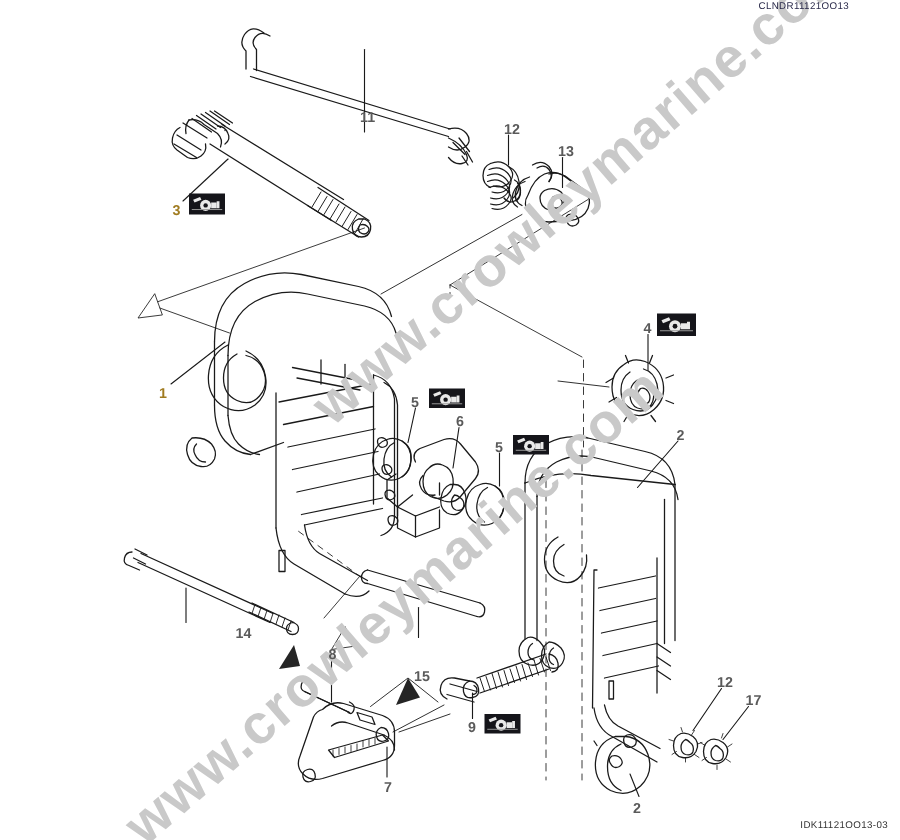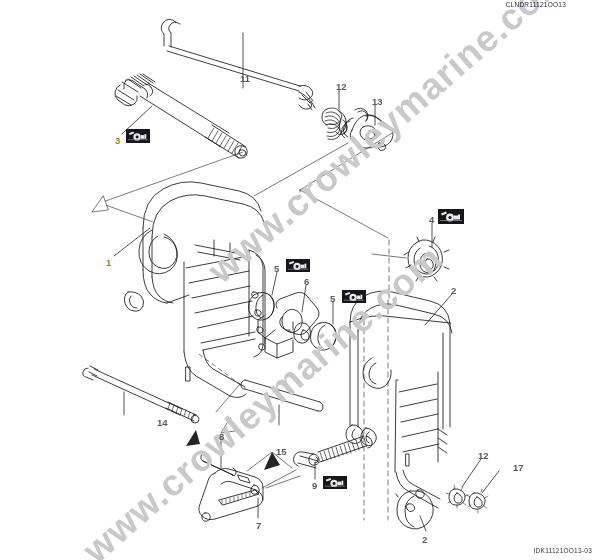"17" div.cal { left: 513px -> 497px }
